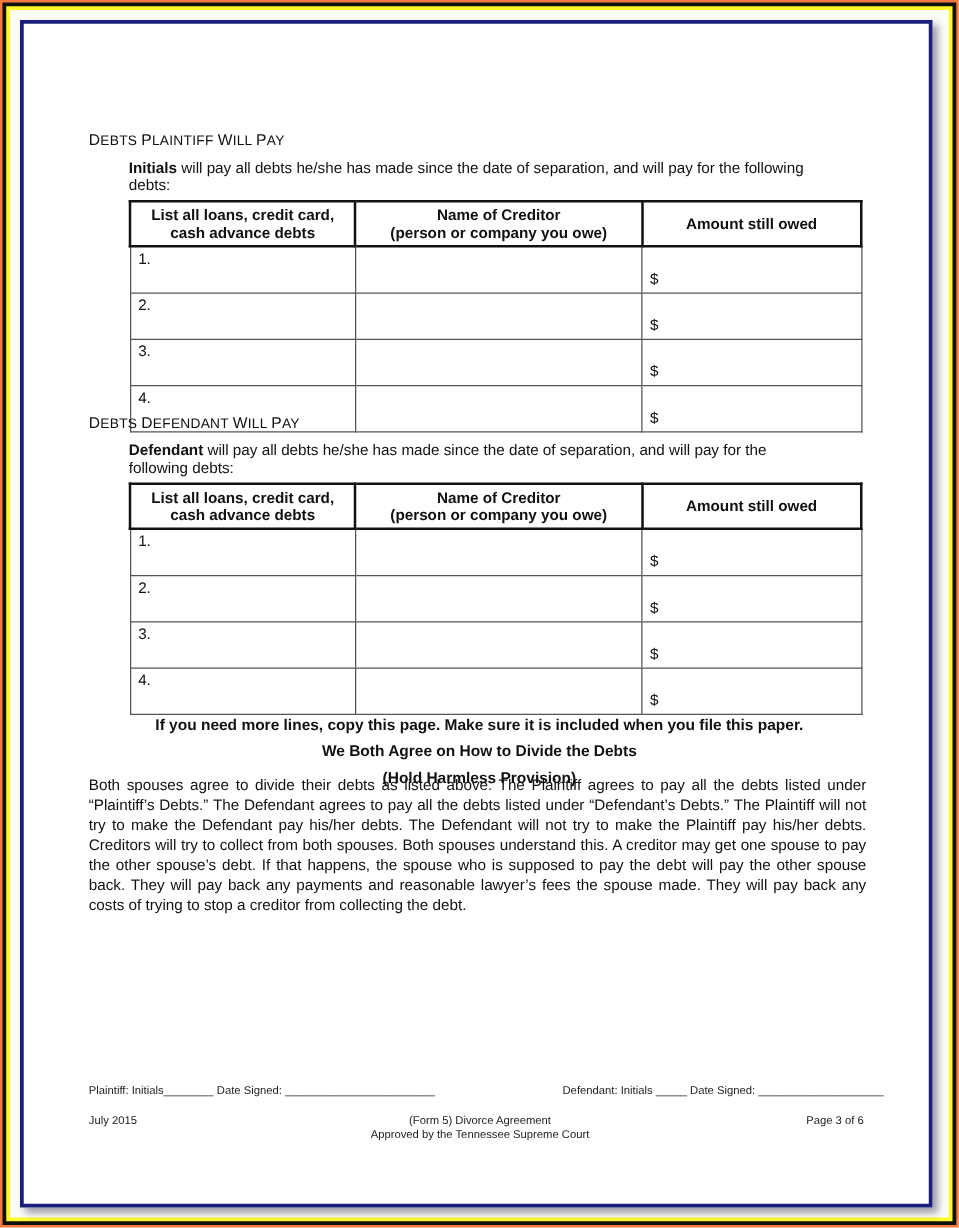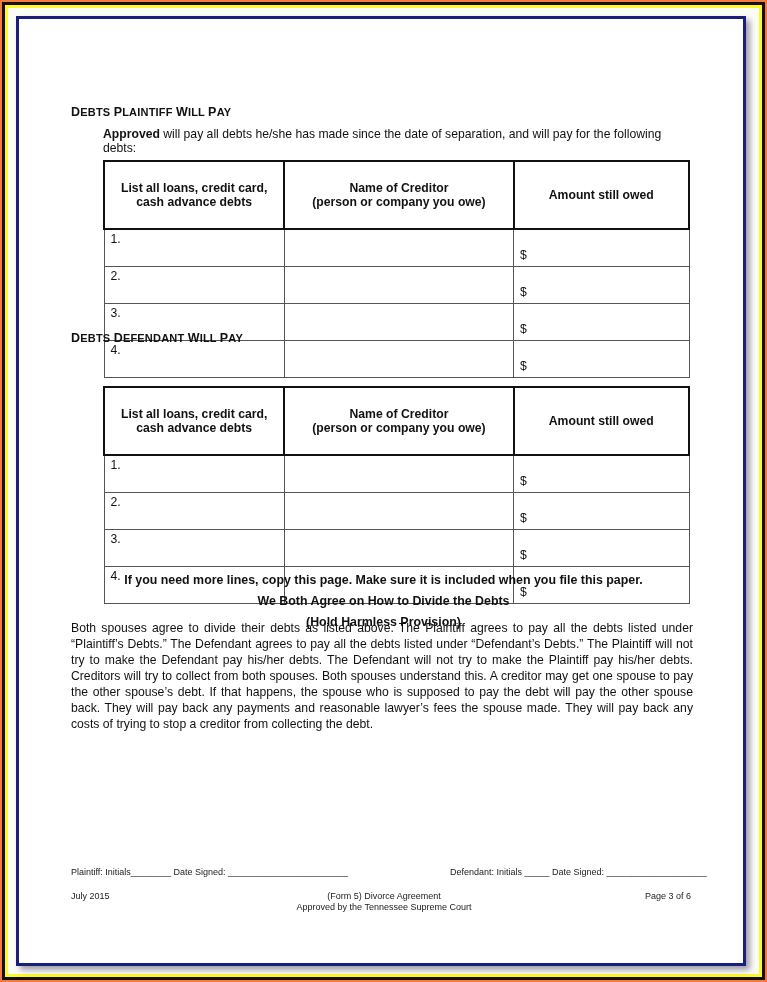"DEBTS PLAINTIFF WILL PAY" .section-title { font-weight: bold -> normal }
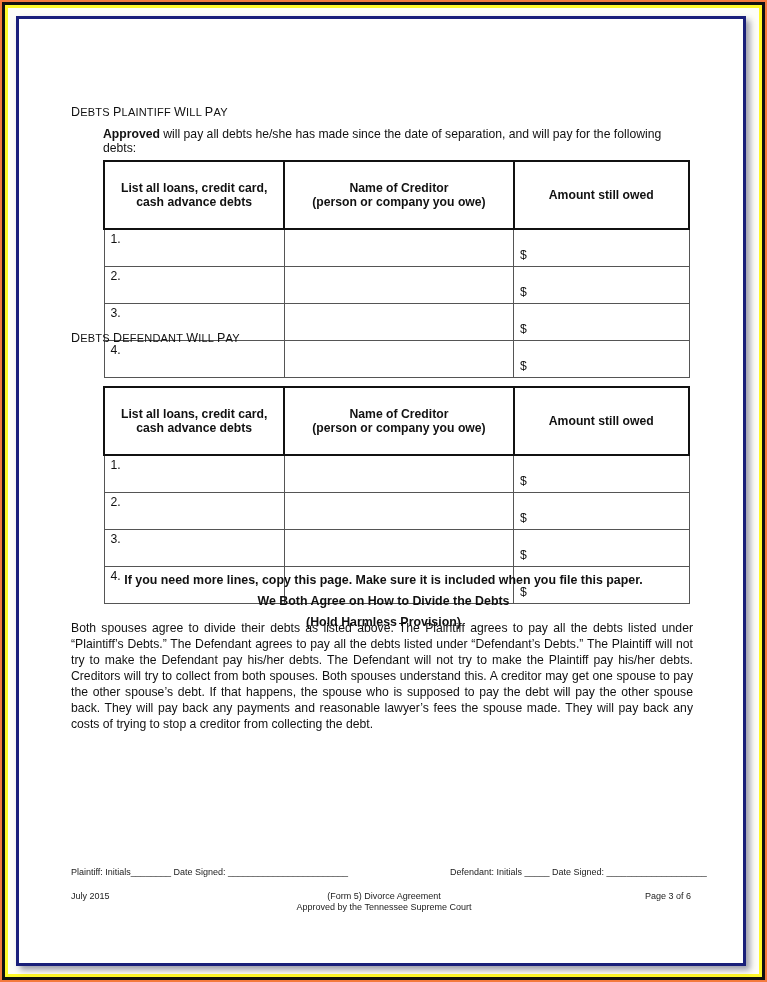"Approved" b { text: Approved -> Initials }
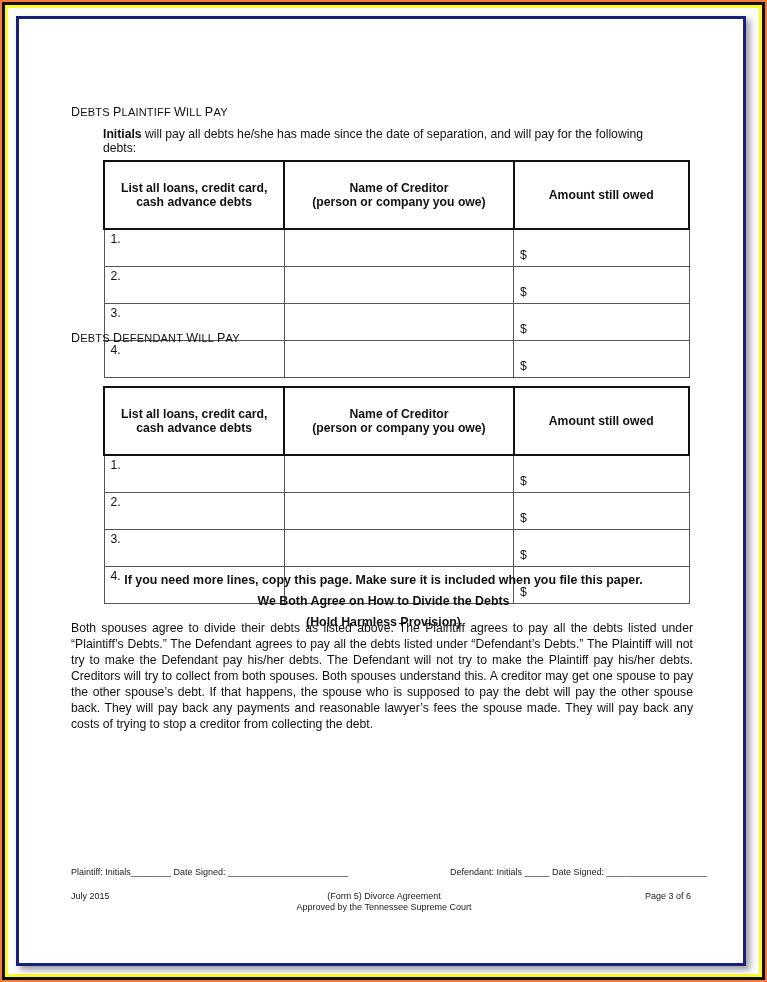"List all loans, credit card," table.debts th { padding: 16px 4px -> 0 4px }
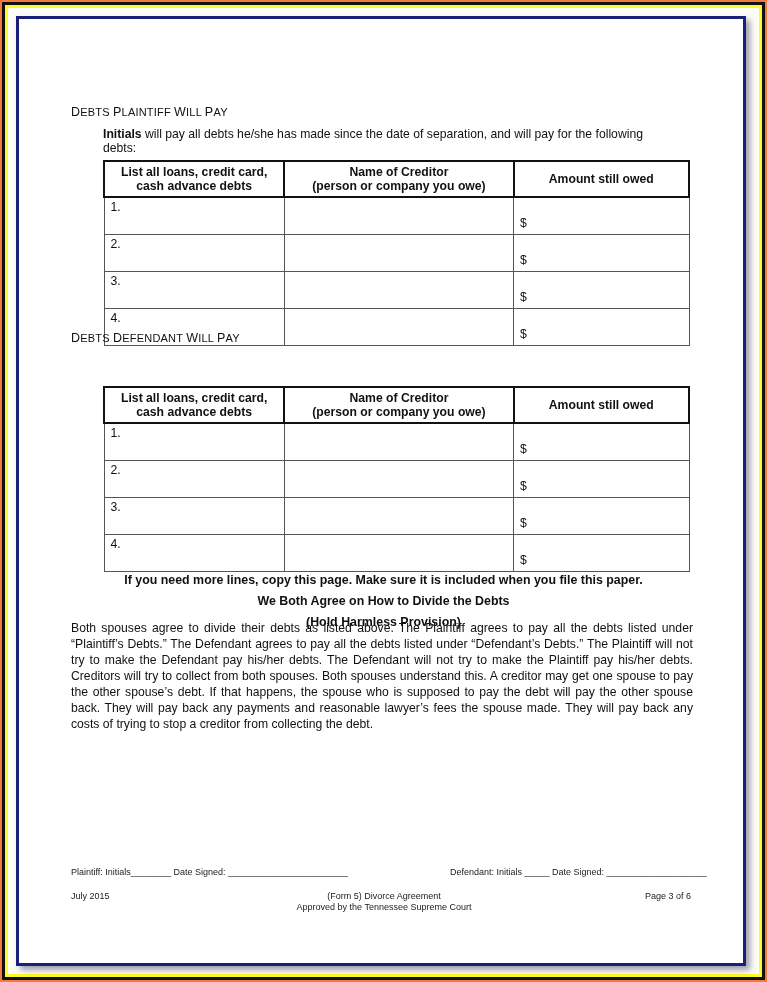"Defendant will pay all debts" div.intro { html: none -> <div> <b>Defendant</b><span> will pay all debts he/she has made since the date of separation, and will pay for the following debts:</span> </div> }
